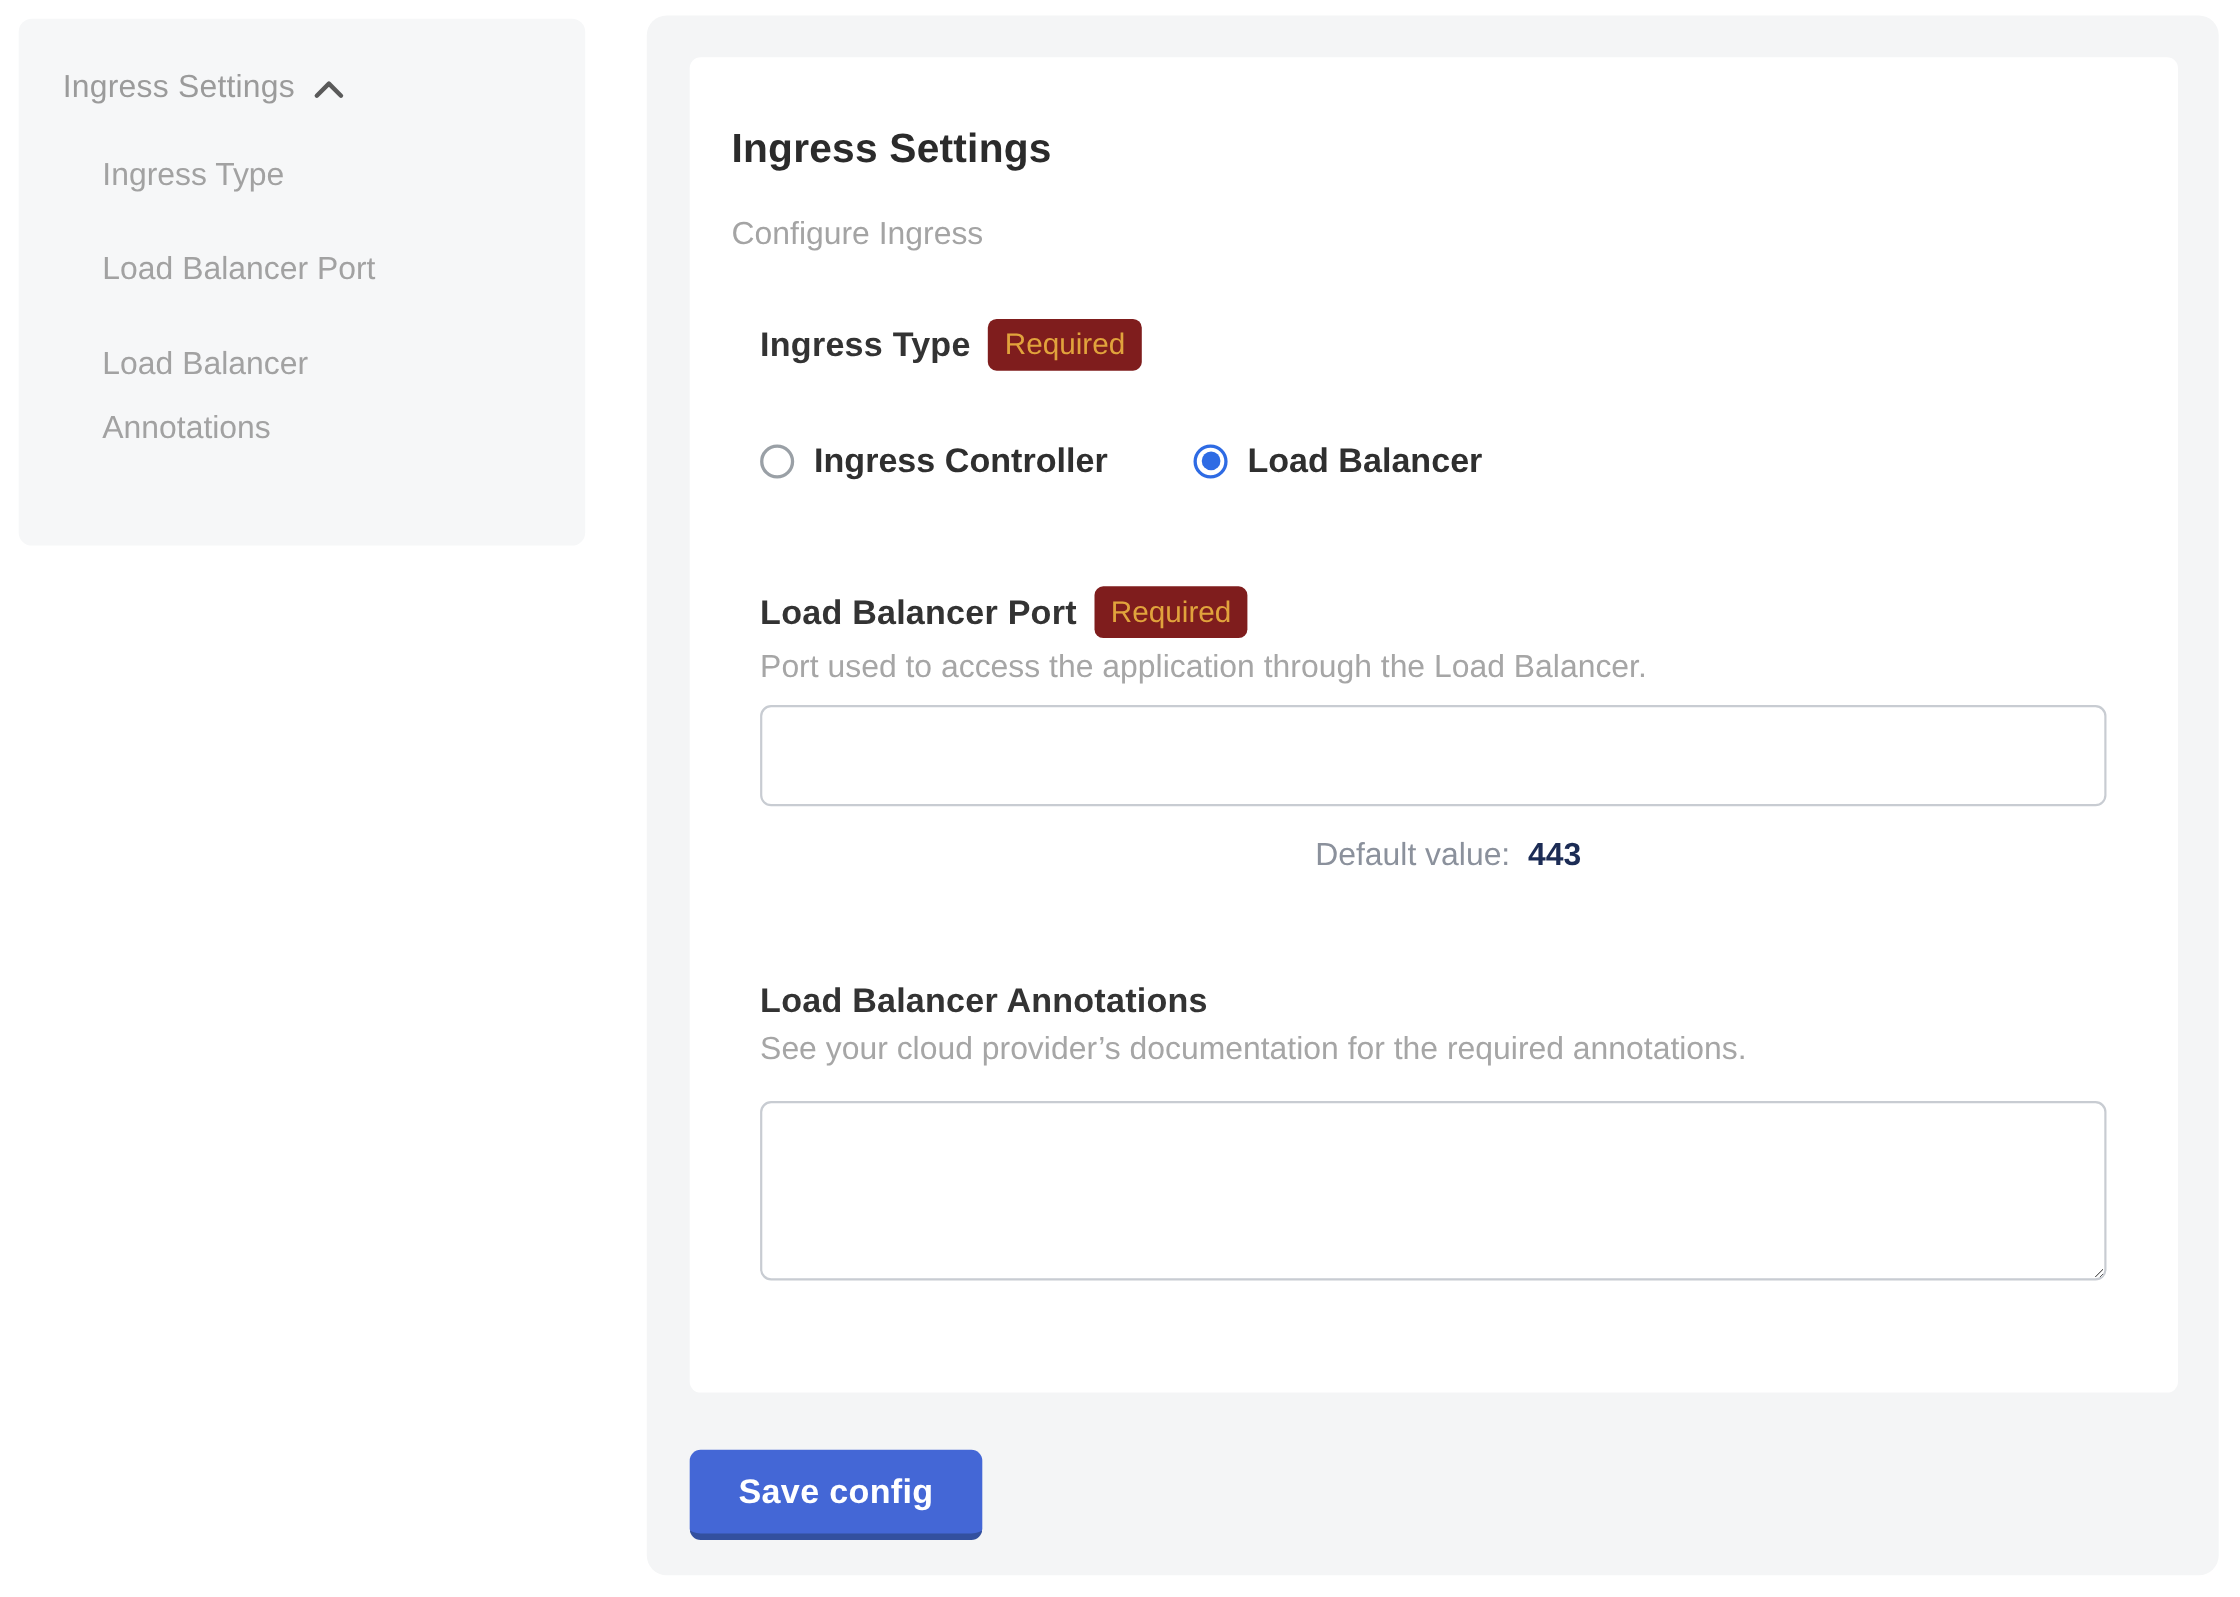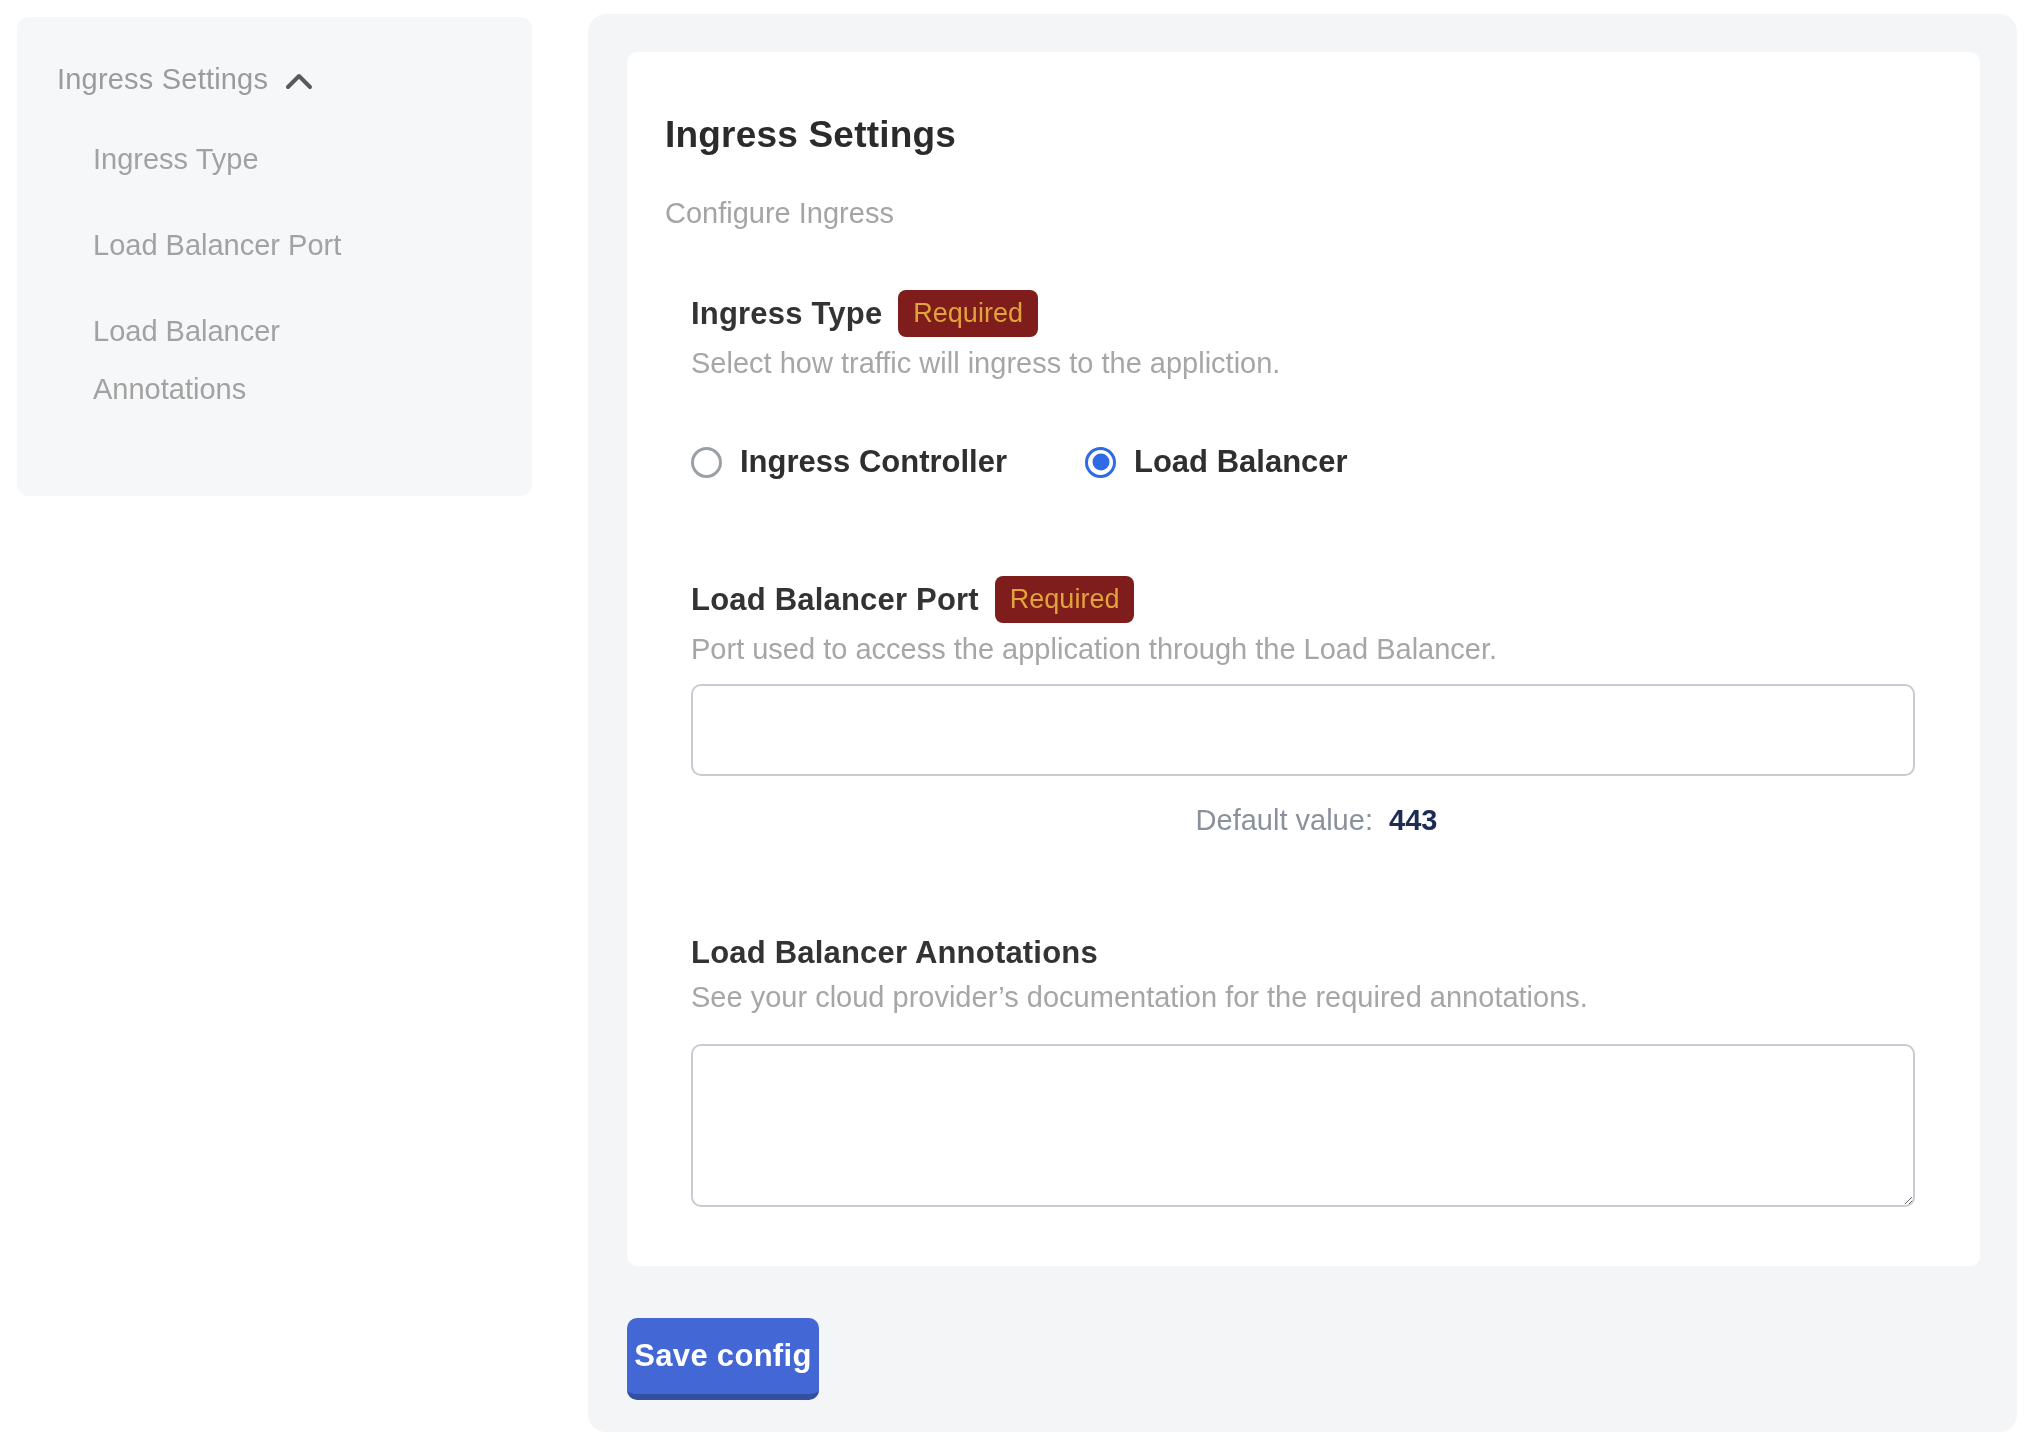"Select how traffic will ingress" div.section-desc { html: <div>Select how traffic will ingress to the appliction.</div> -> none }
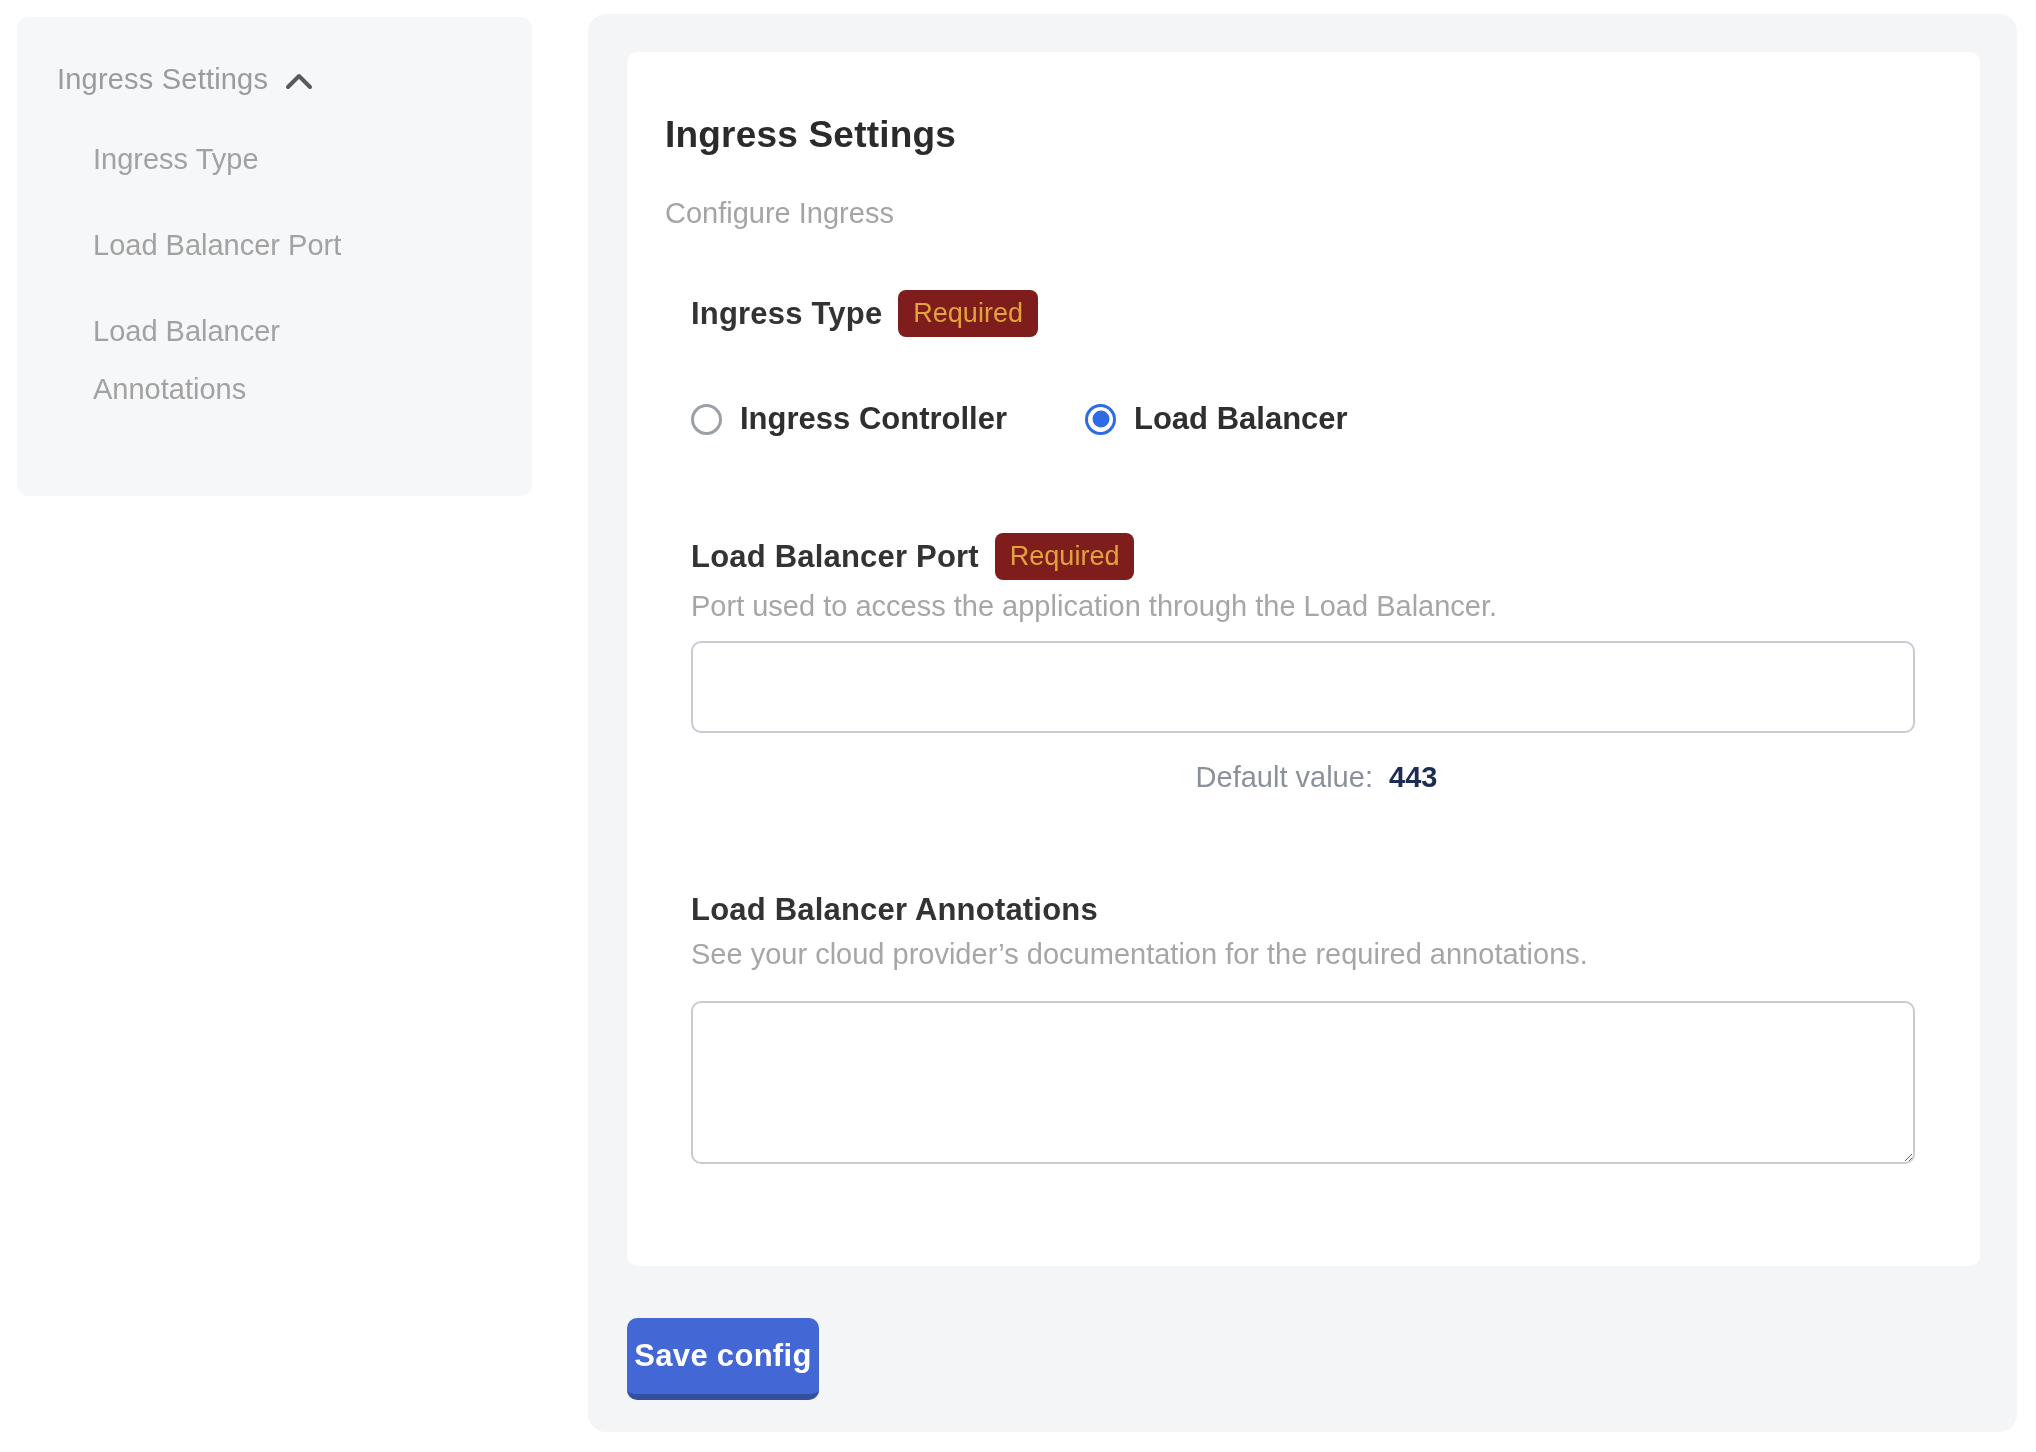"Save config" .save-button { width: 192px -> 266px }
